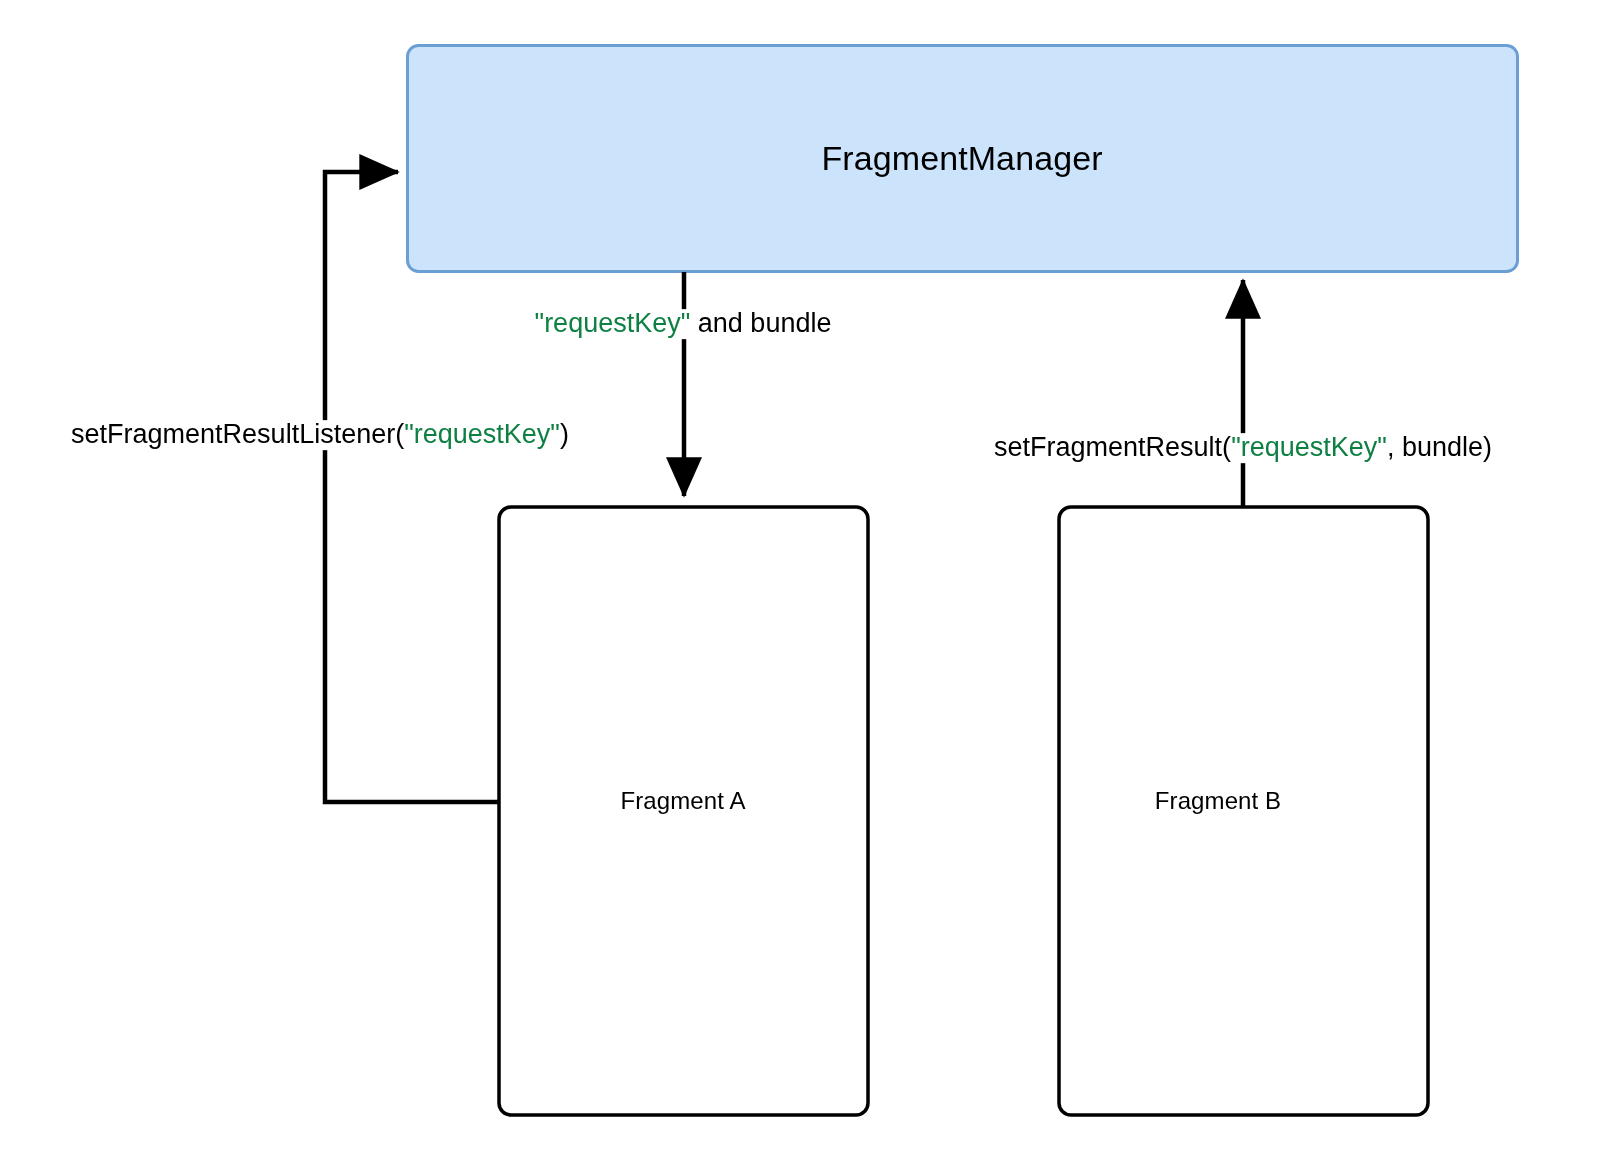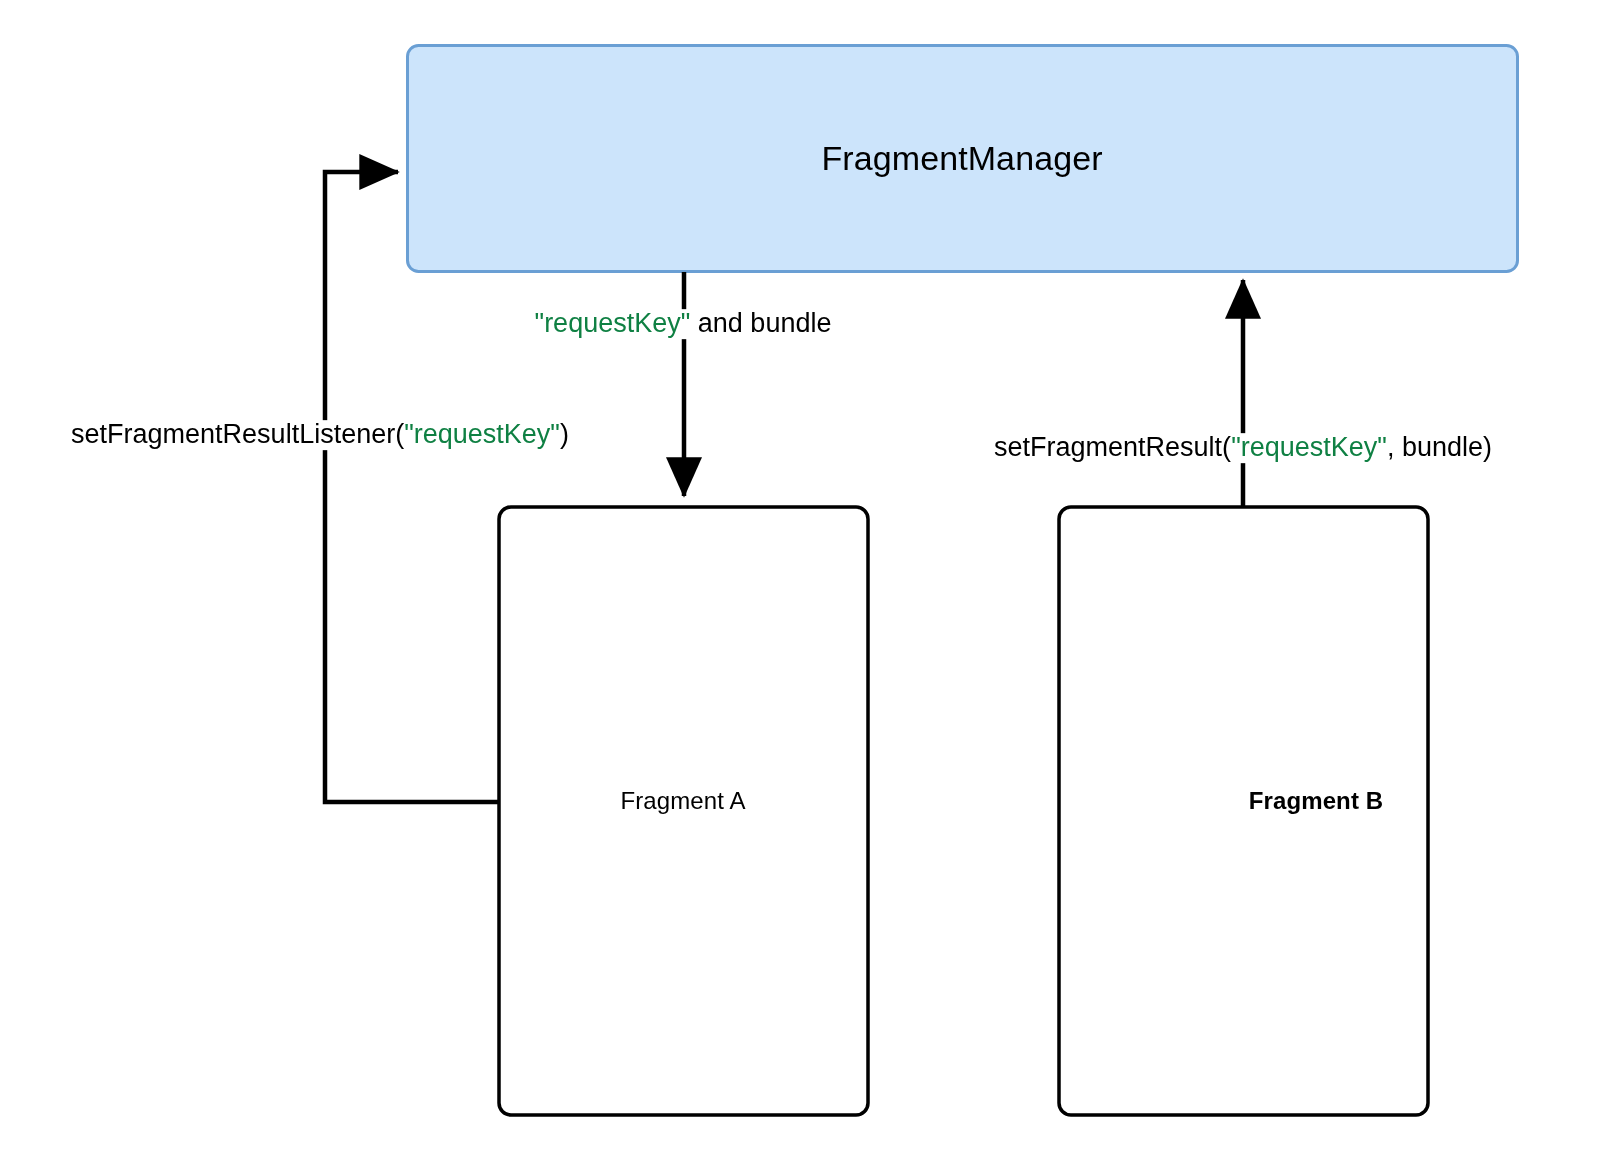"Fragment B" div.node-label { font-weight: bold -> none; left: 1316px -> 1218px }
